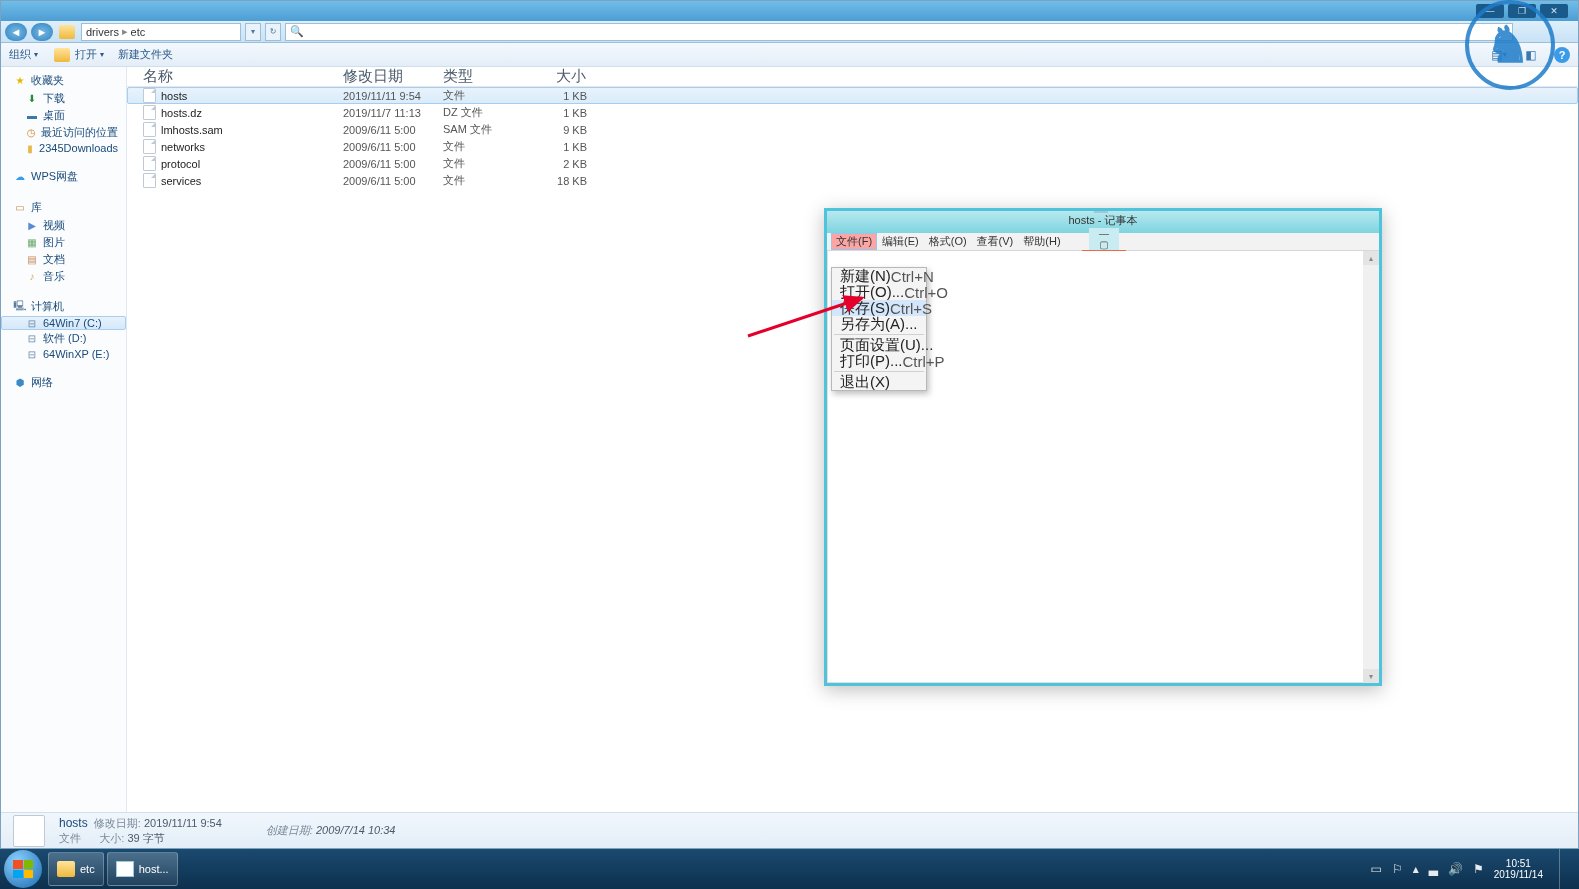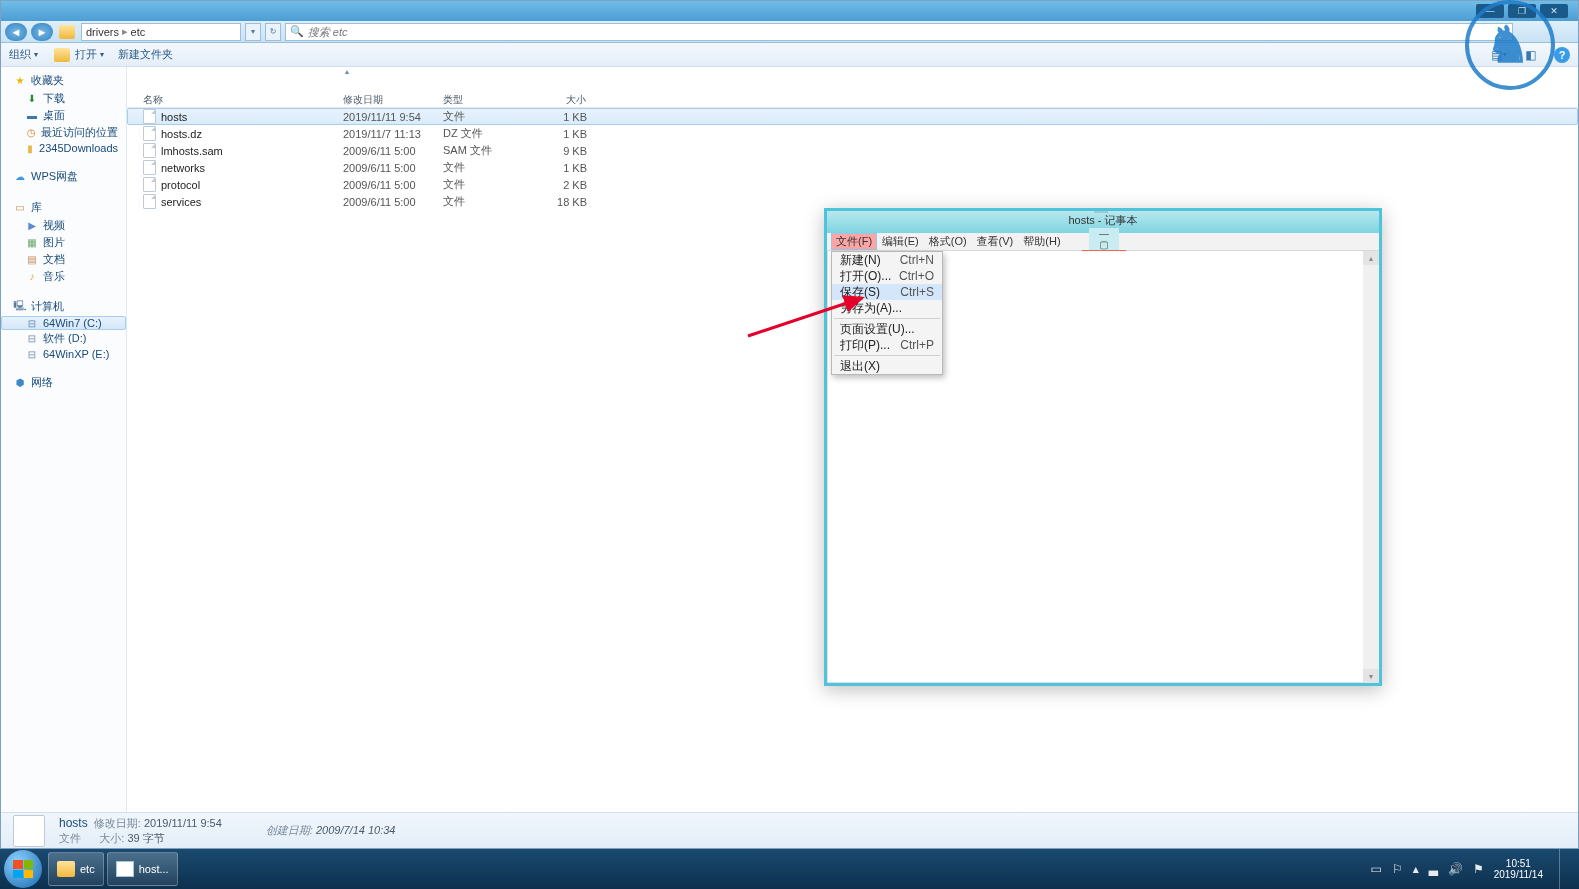"搜索 etc" input { html: <input> -> none }
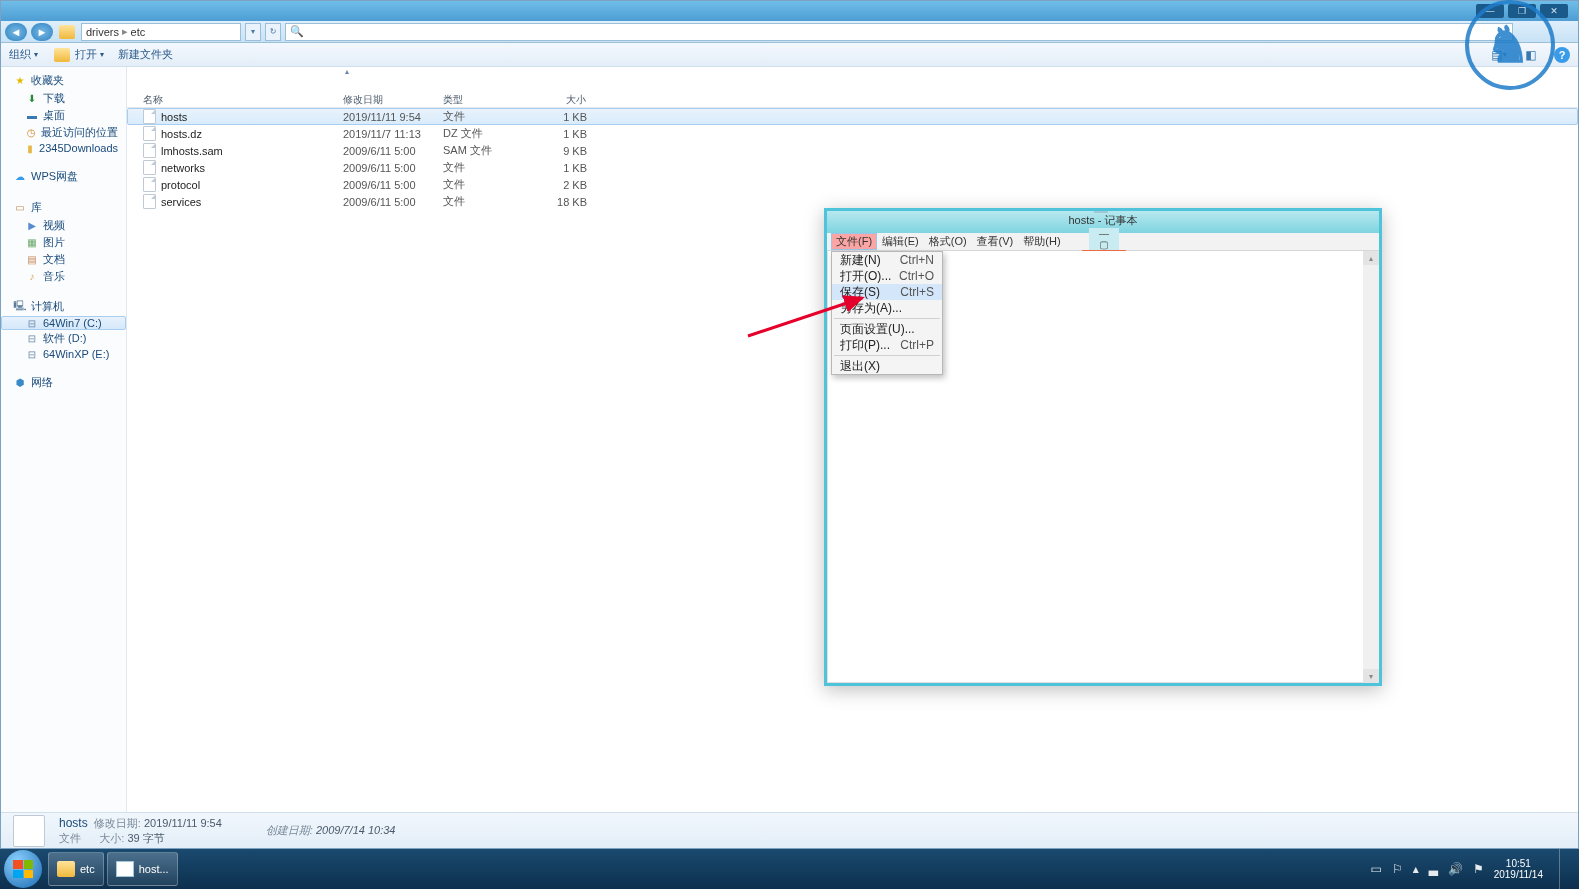"名称" .cols { align-items: flex-end -> flex-start; font-size: 10px -> 15px; margin-top: 21px -> none }
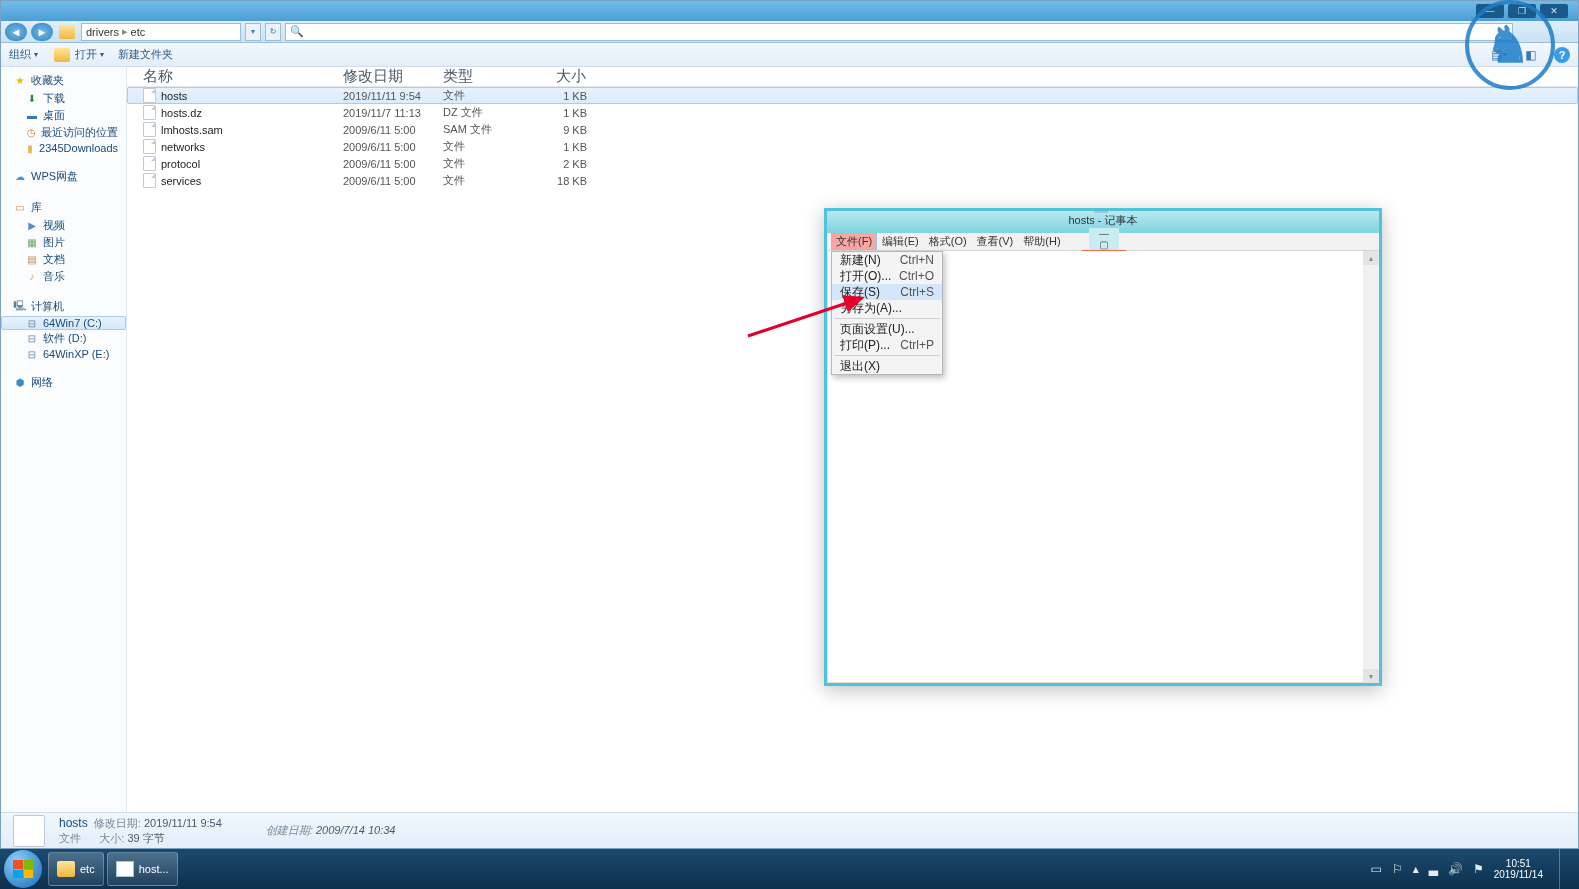"新建(N)" .dropdown { font-size: 12px -> 15px; top: 40px -> 56px; width: 112px -> 96px }
